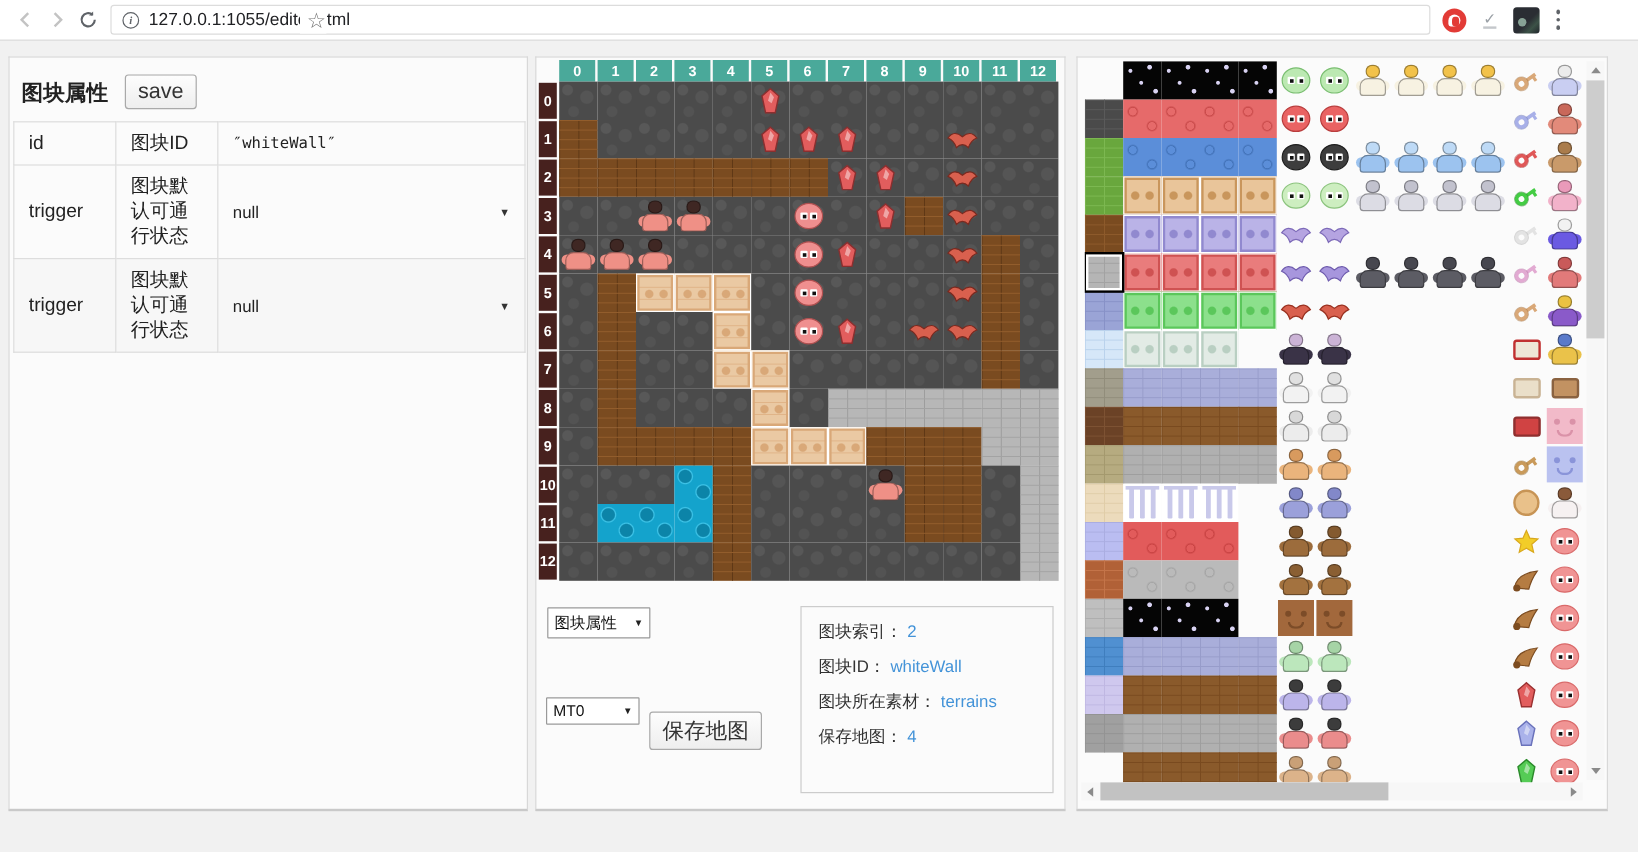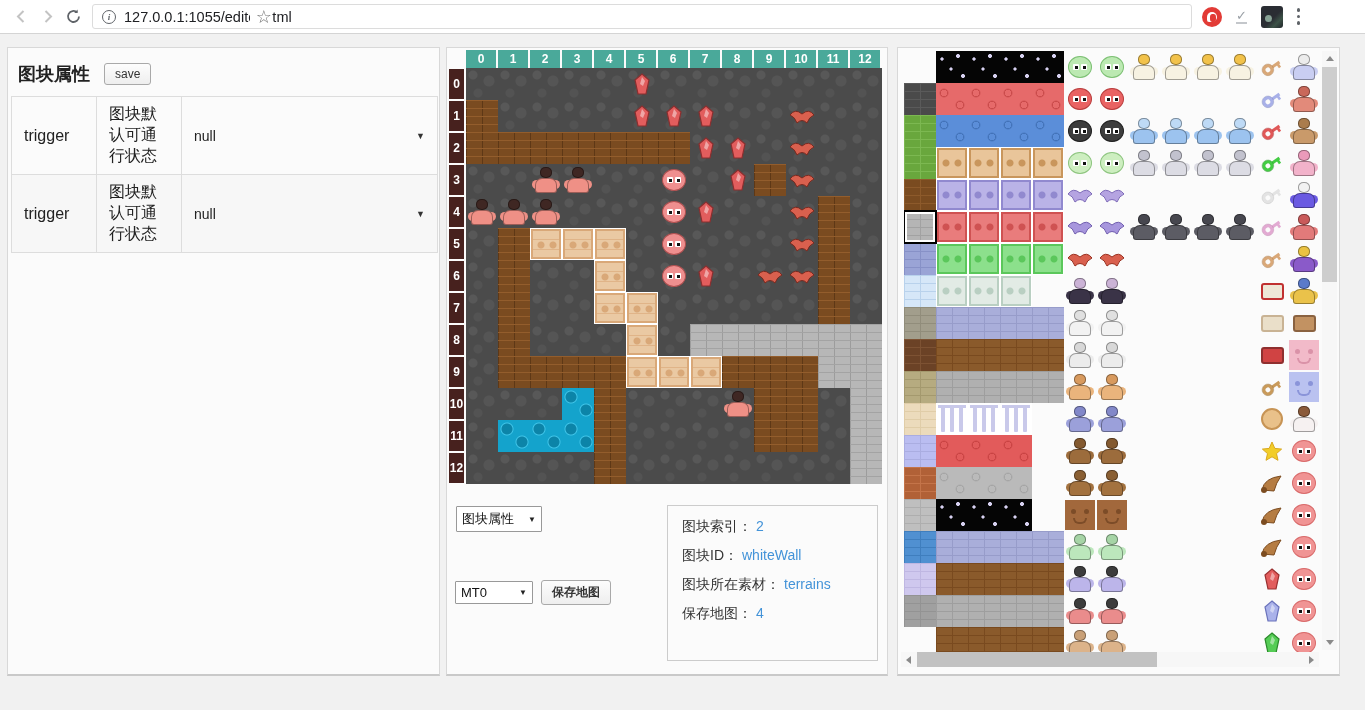"save" .btn { font-size: 12px -> 18px }
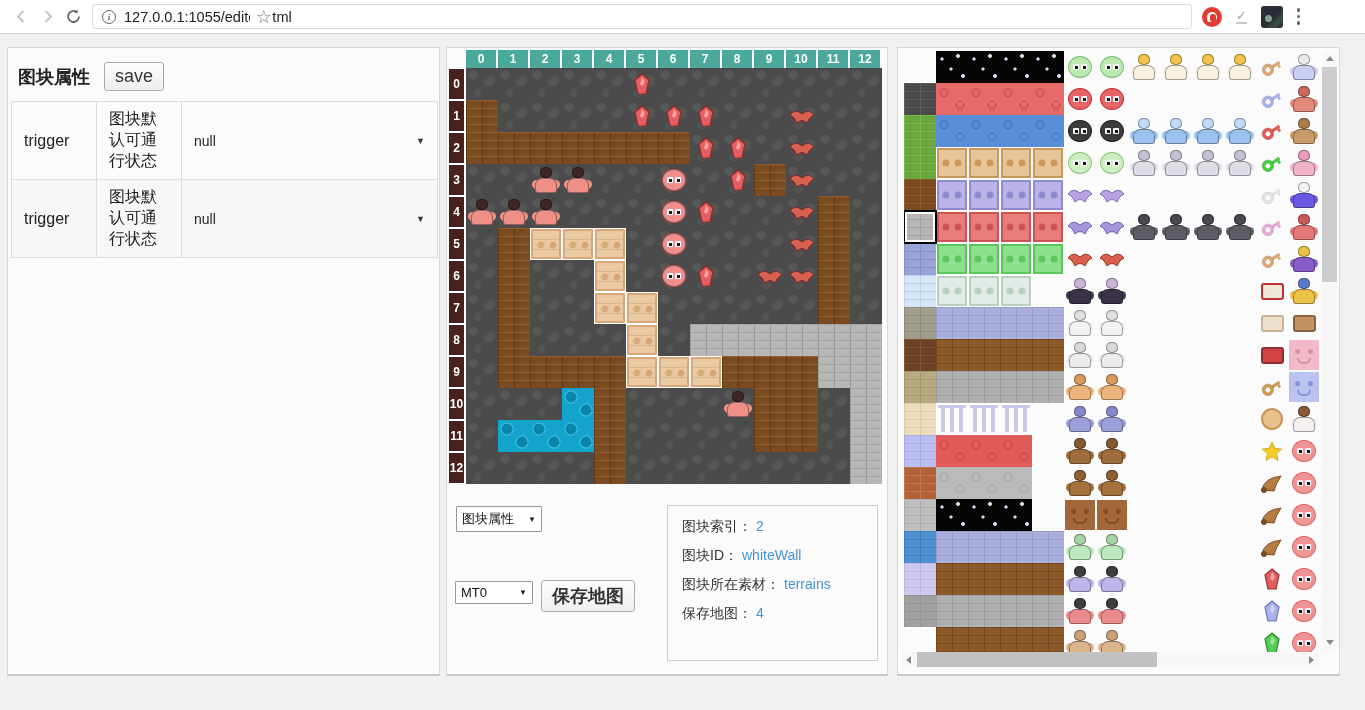"id" tr { html: none -> <tr> <td>id</td> <td>图块ID</td> <td>″whiteWall″</td> </tr> }
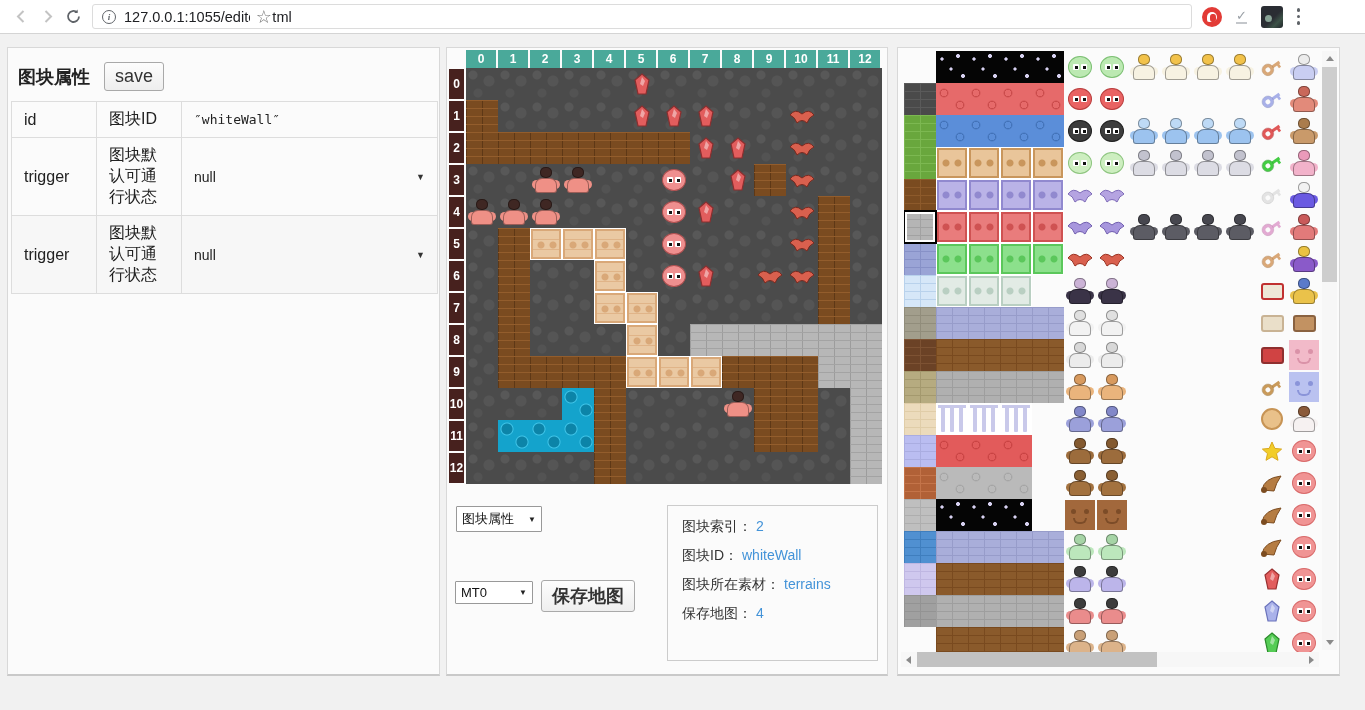"保存地图" #save-map-btn { font-weight: bold -> none; top: 77px -> 90px }
